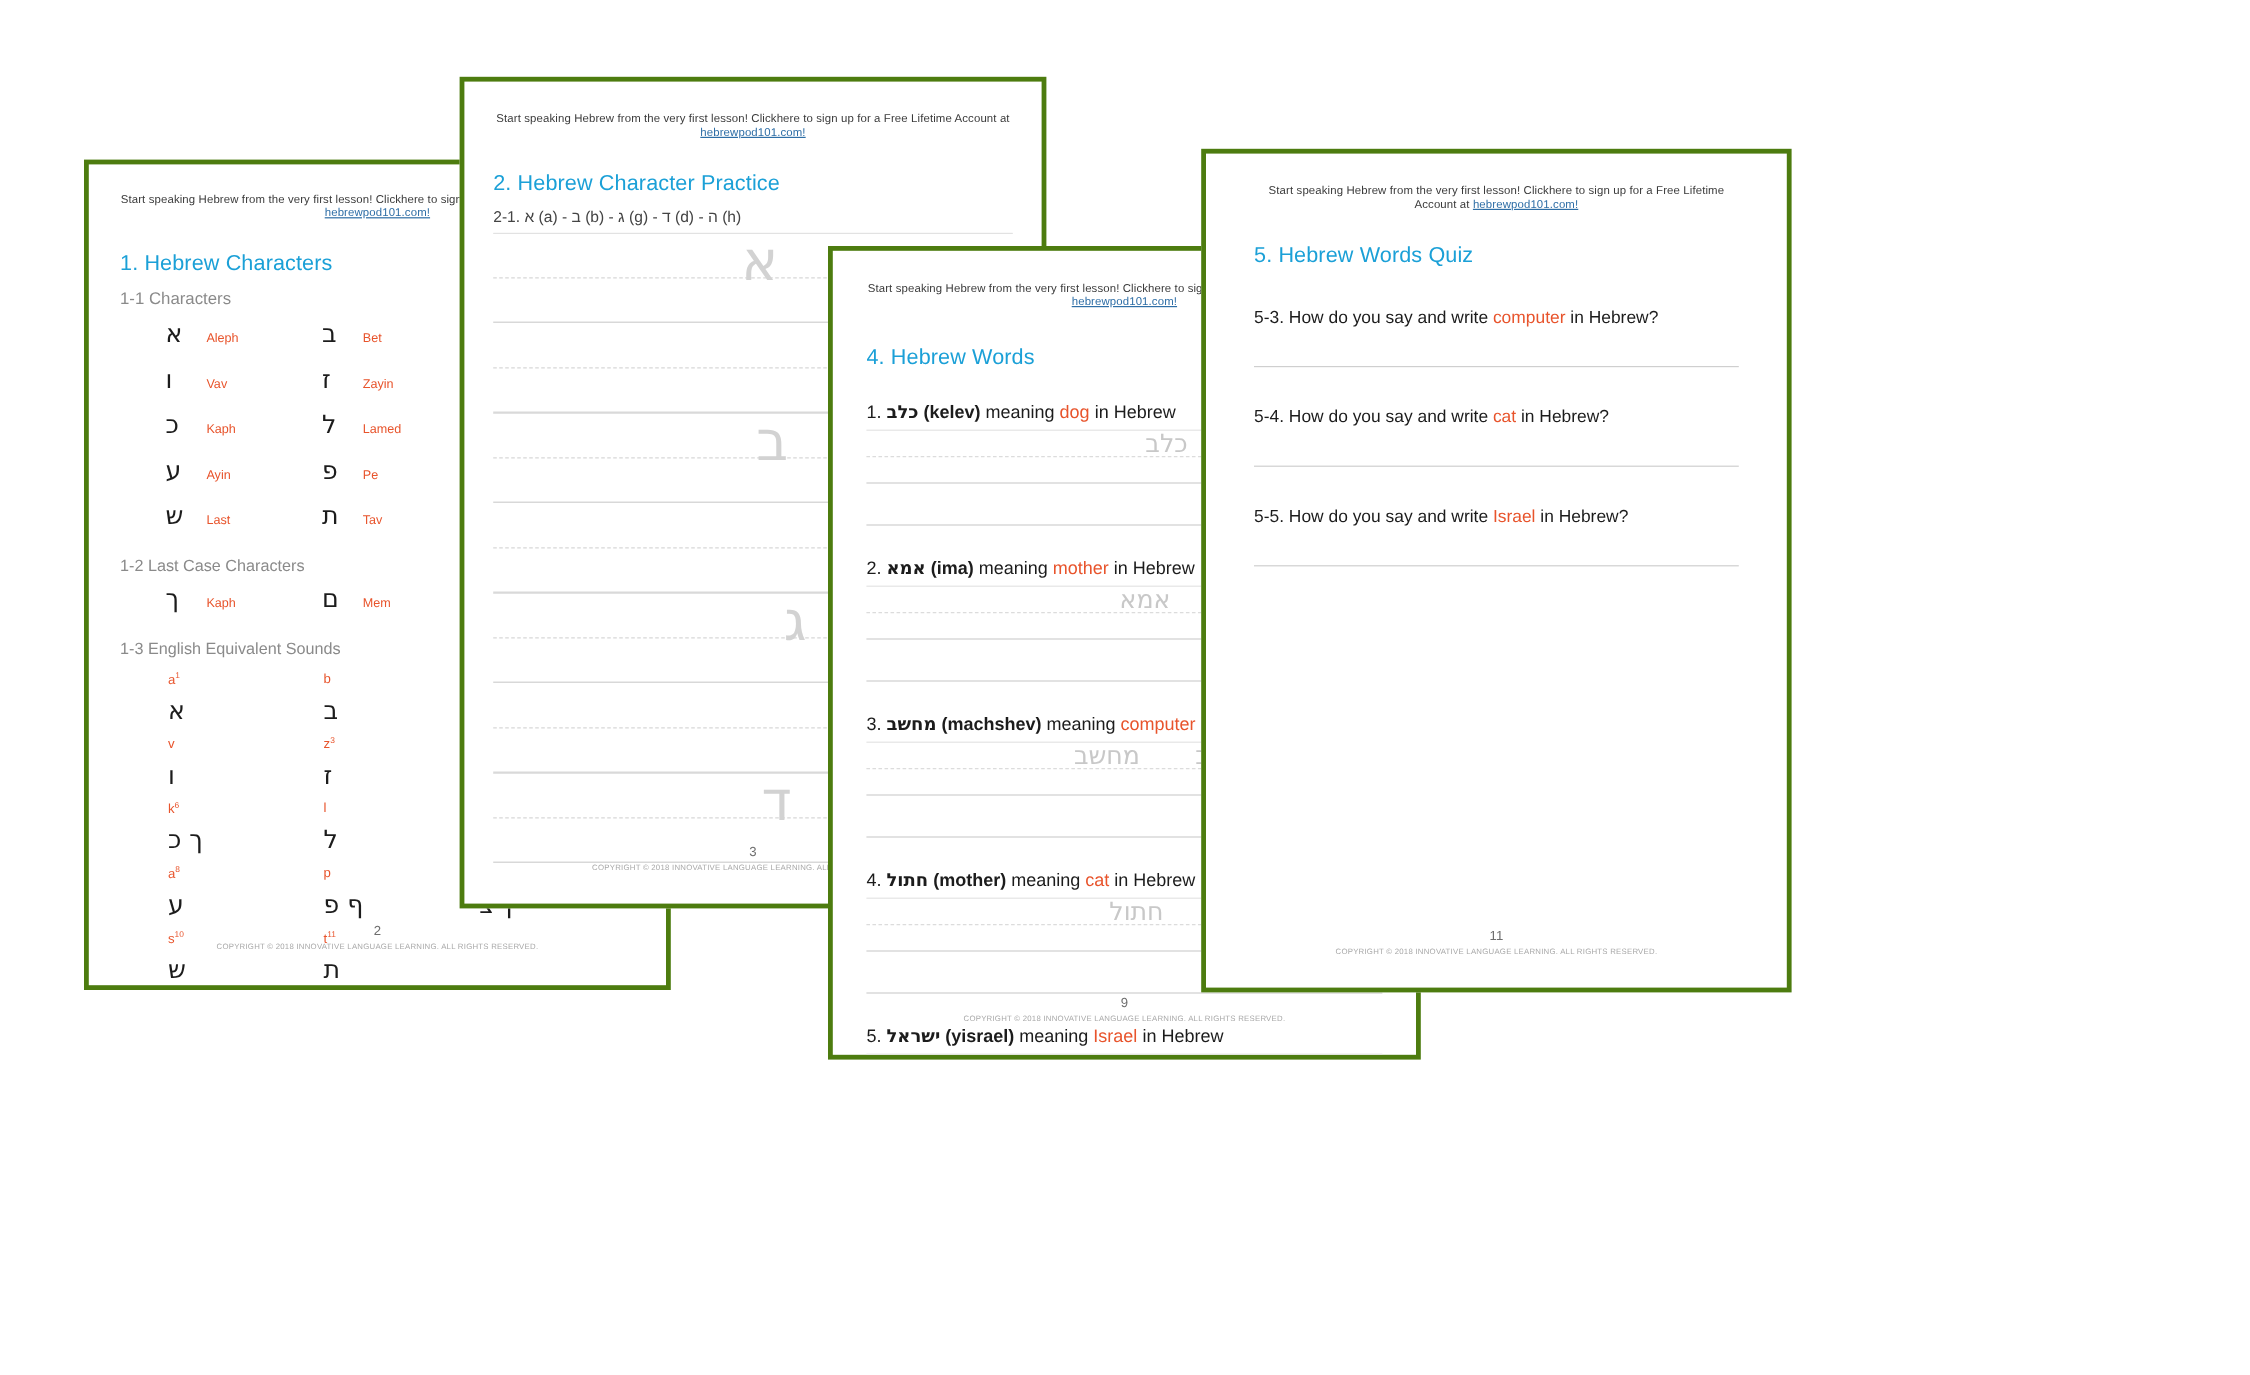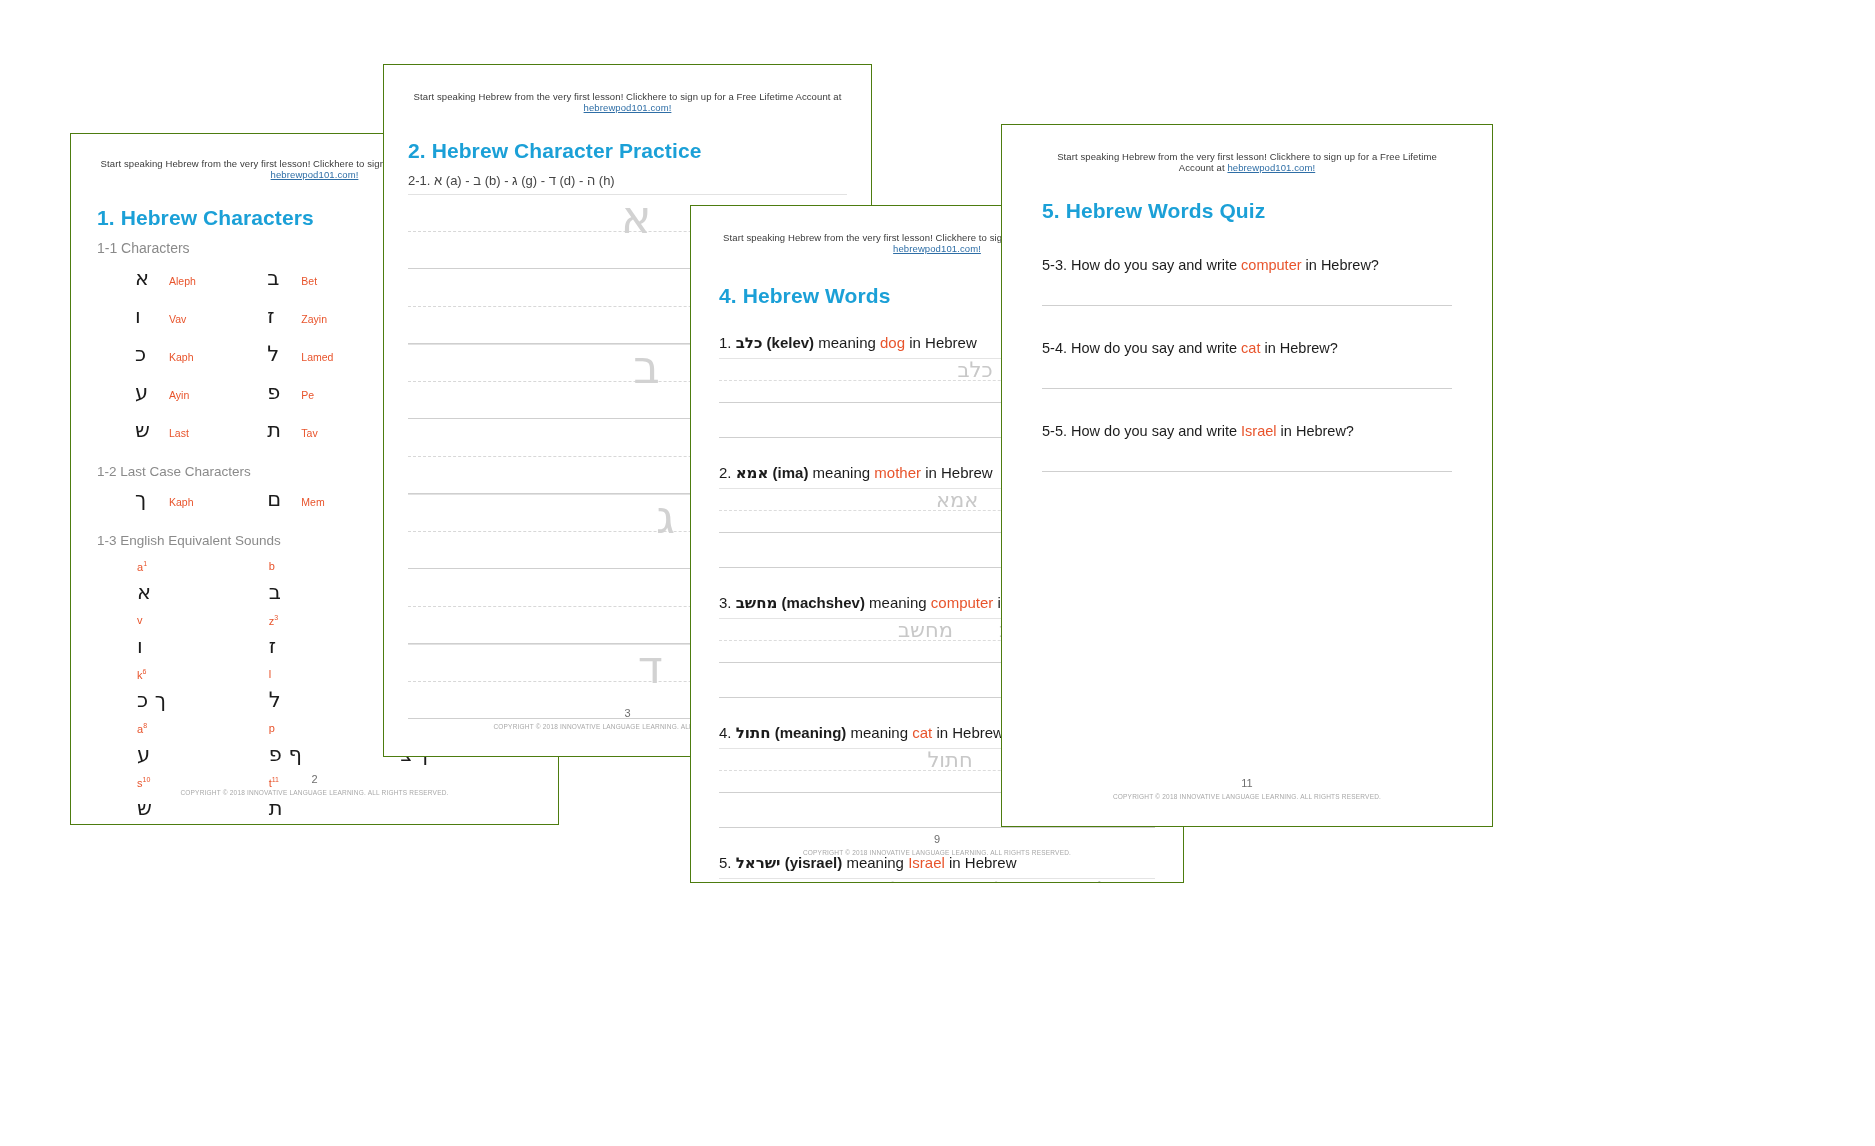"Start speaking Hebrew from the" .page { border: 1px solid #4d7c0f -> 4px solid #4d7c0f }
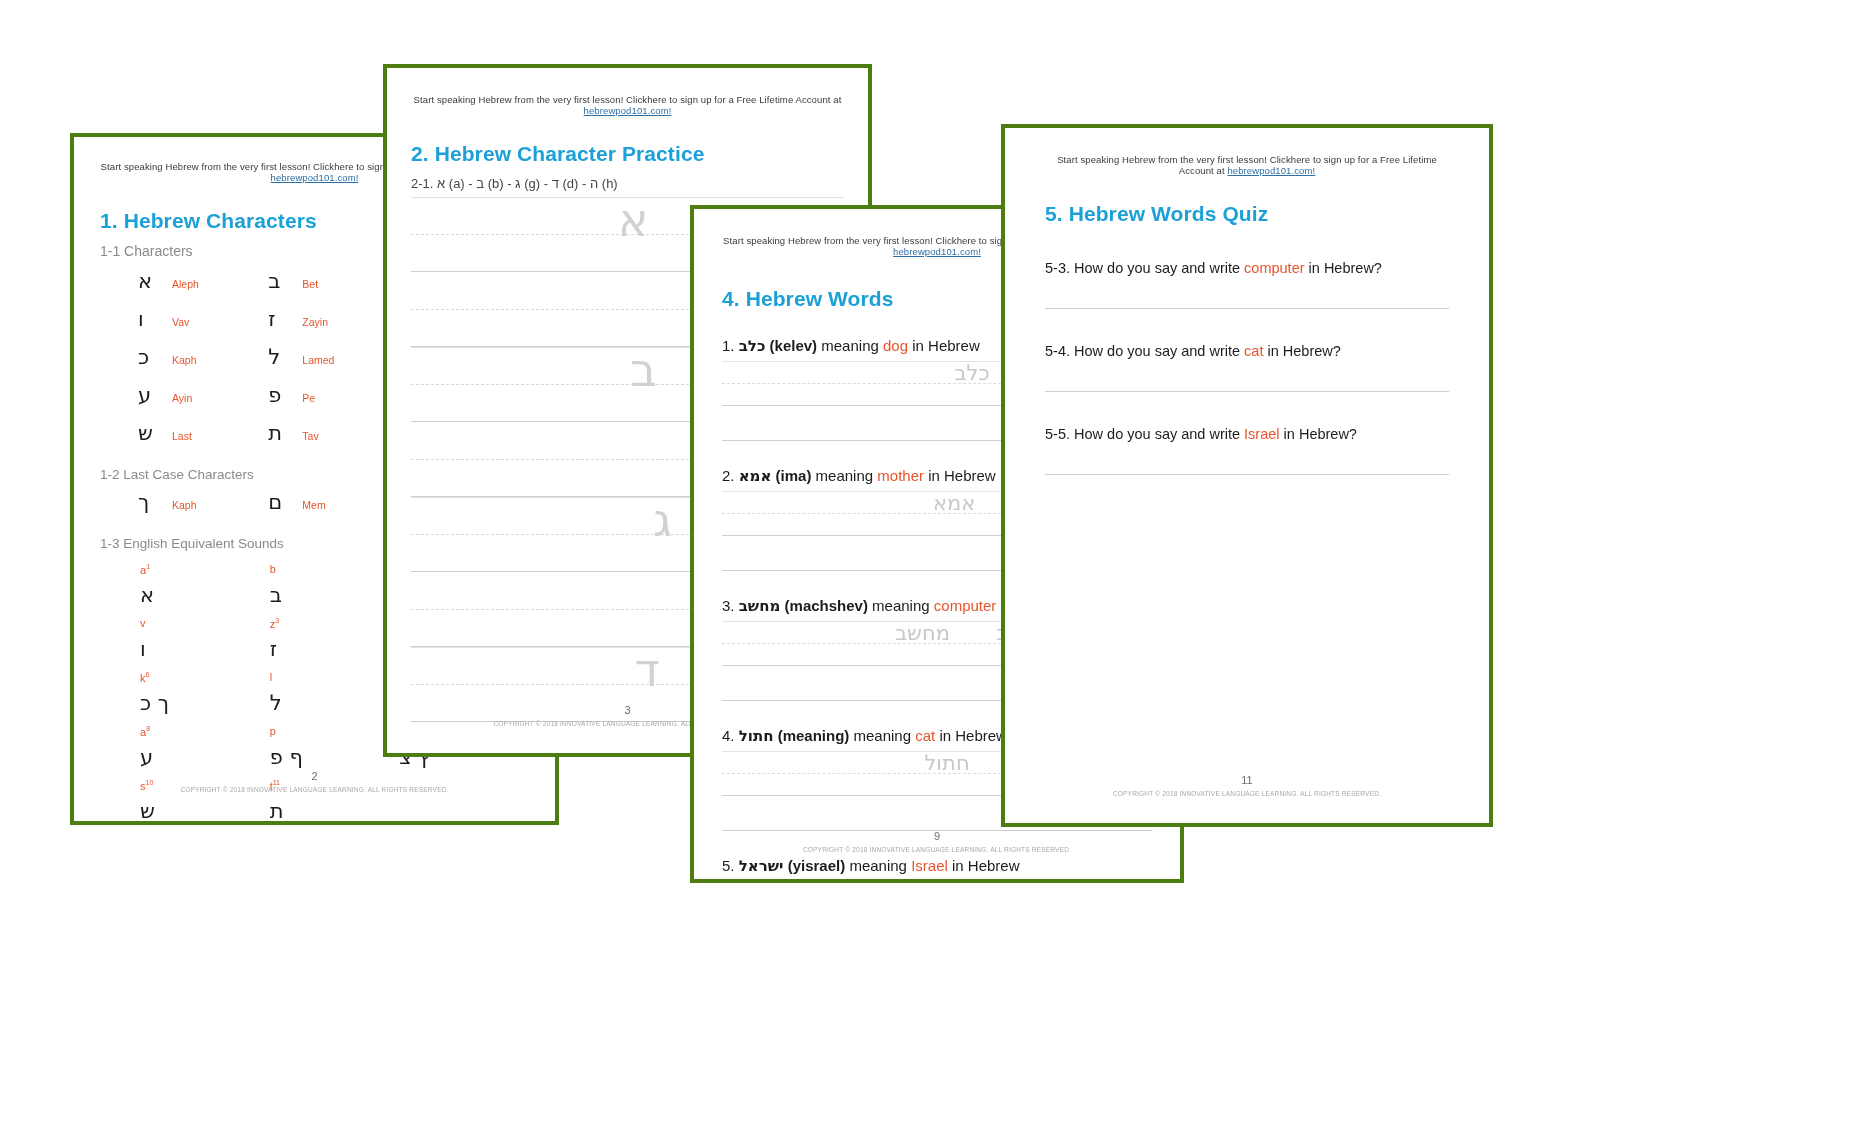"2. Hebrew Character Practice" .page-title { font-size: 21px -> 18px; font-weight: bold -> normal }
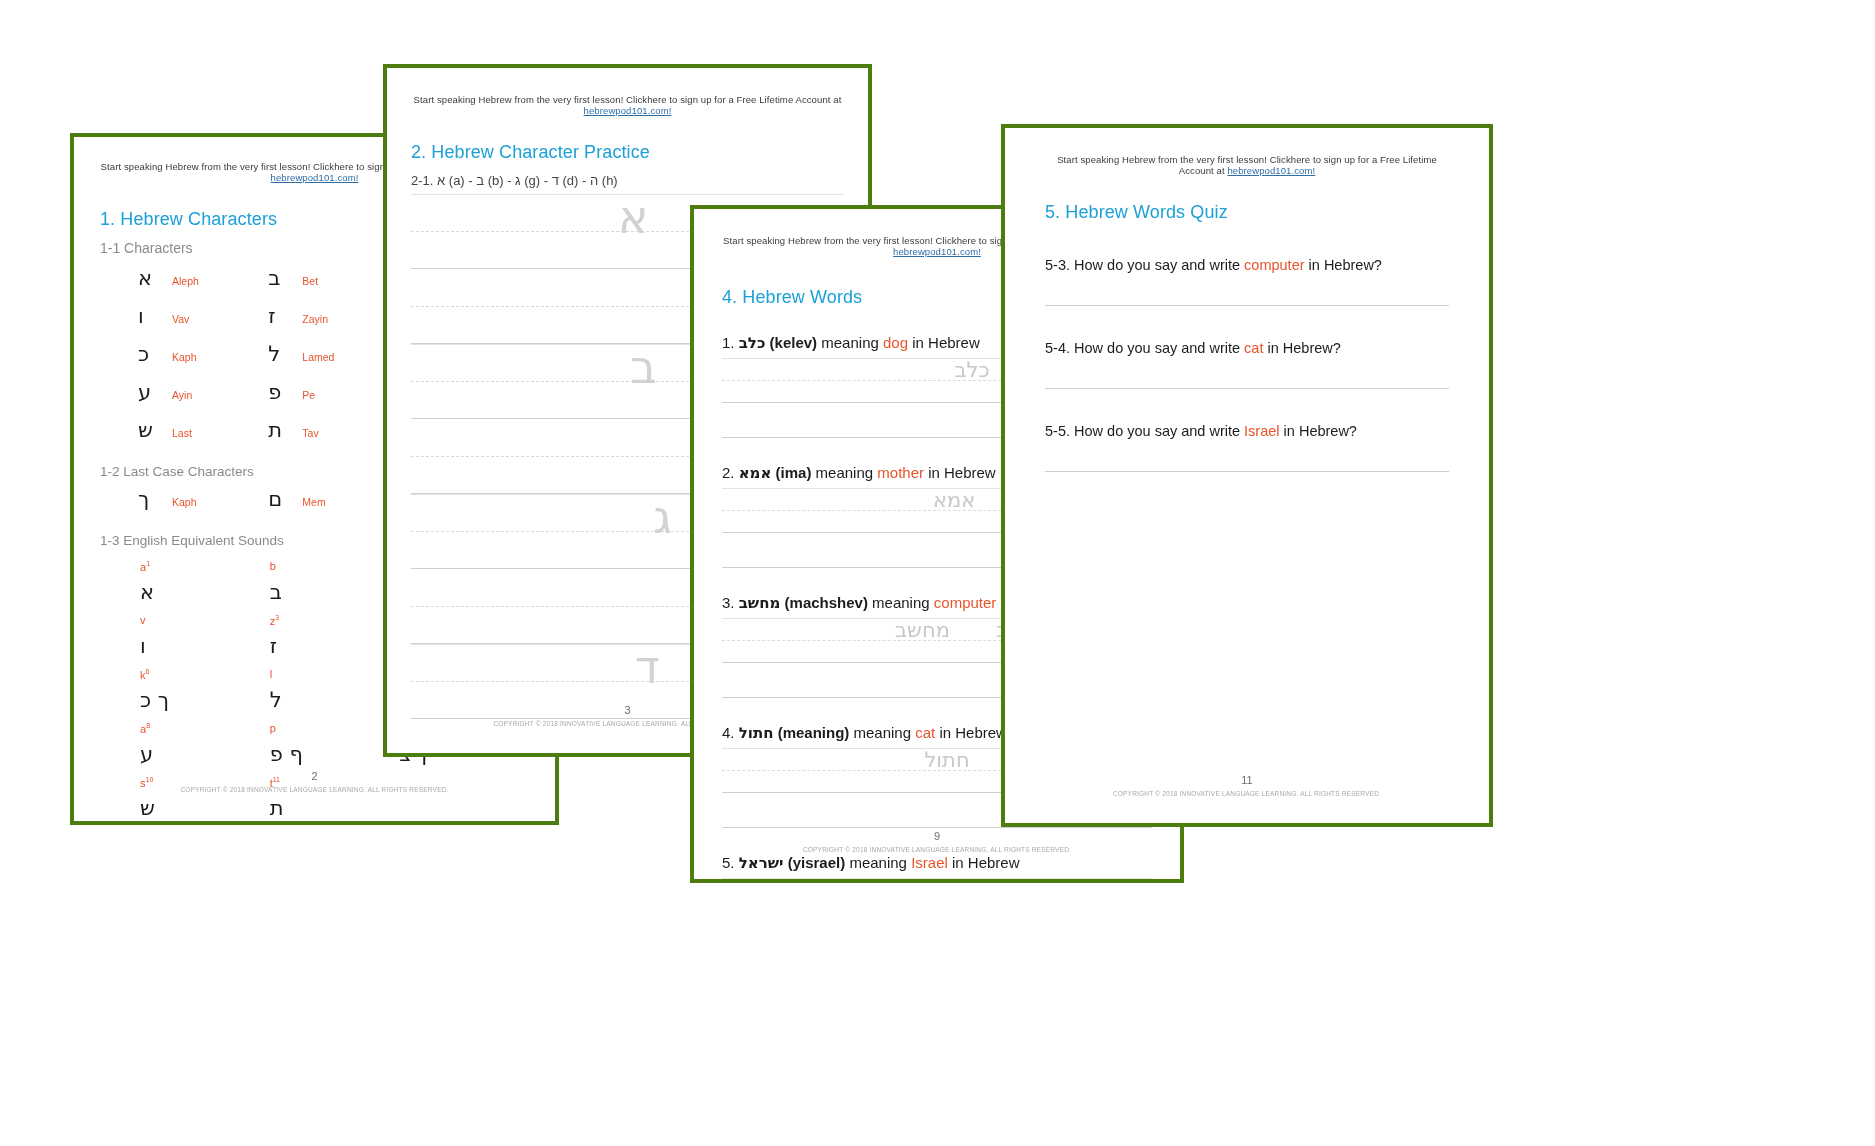"(meaning)" span.rom { text: meaning -> mother }
